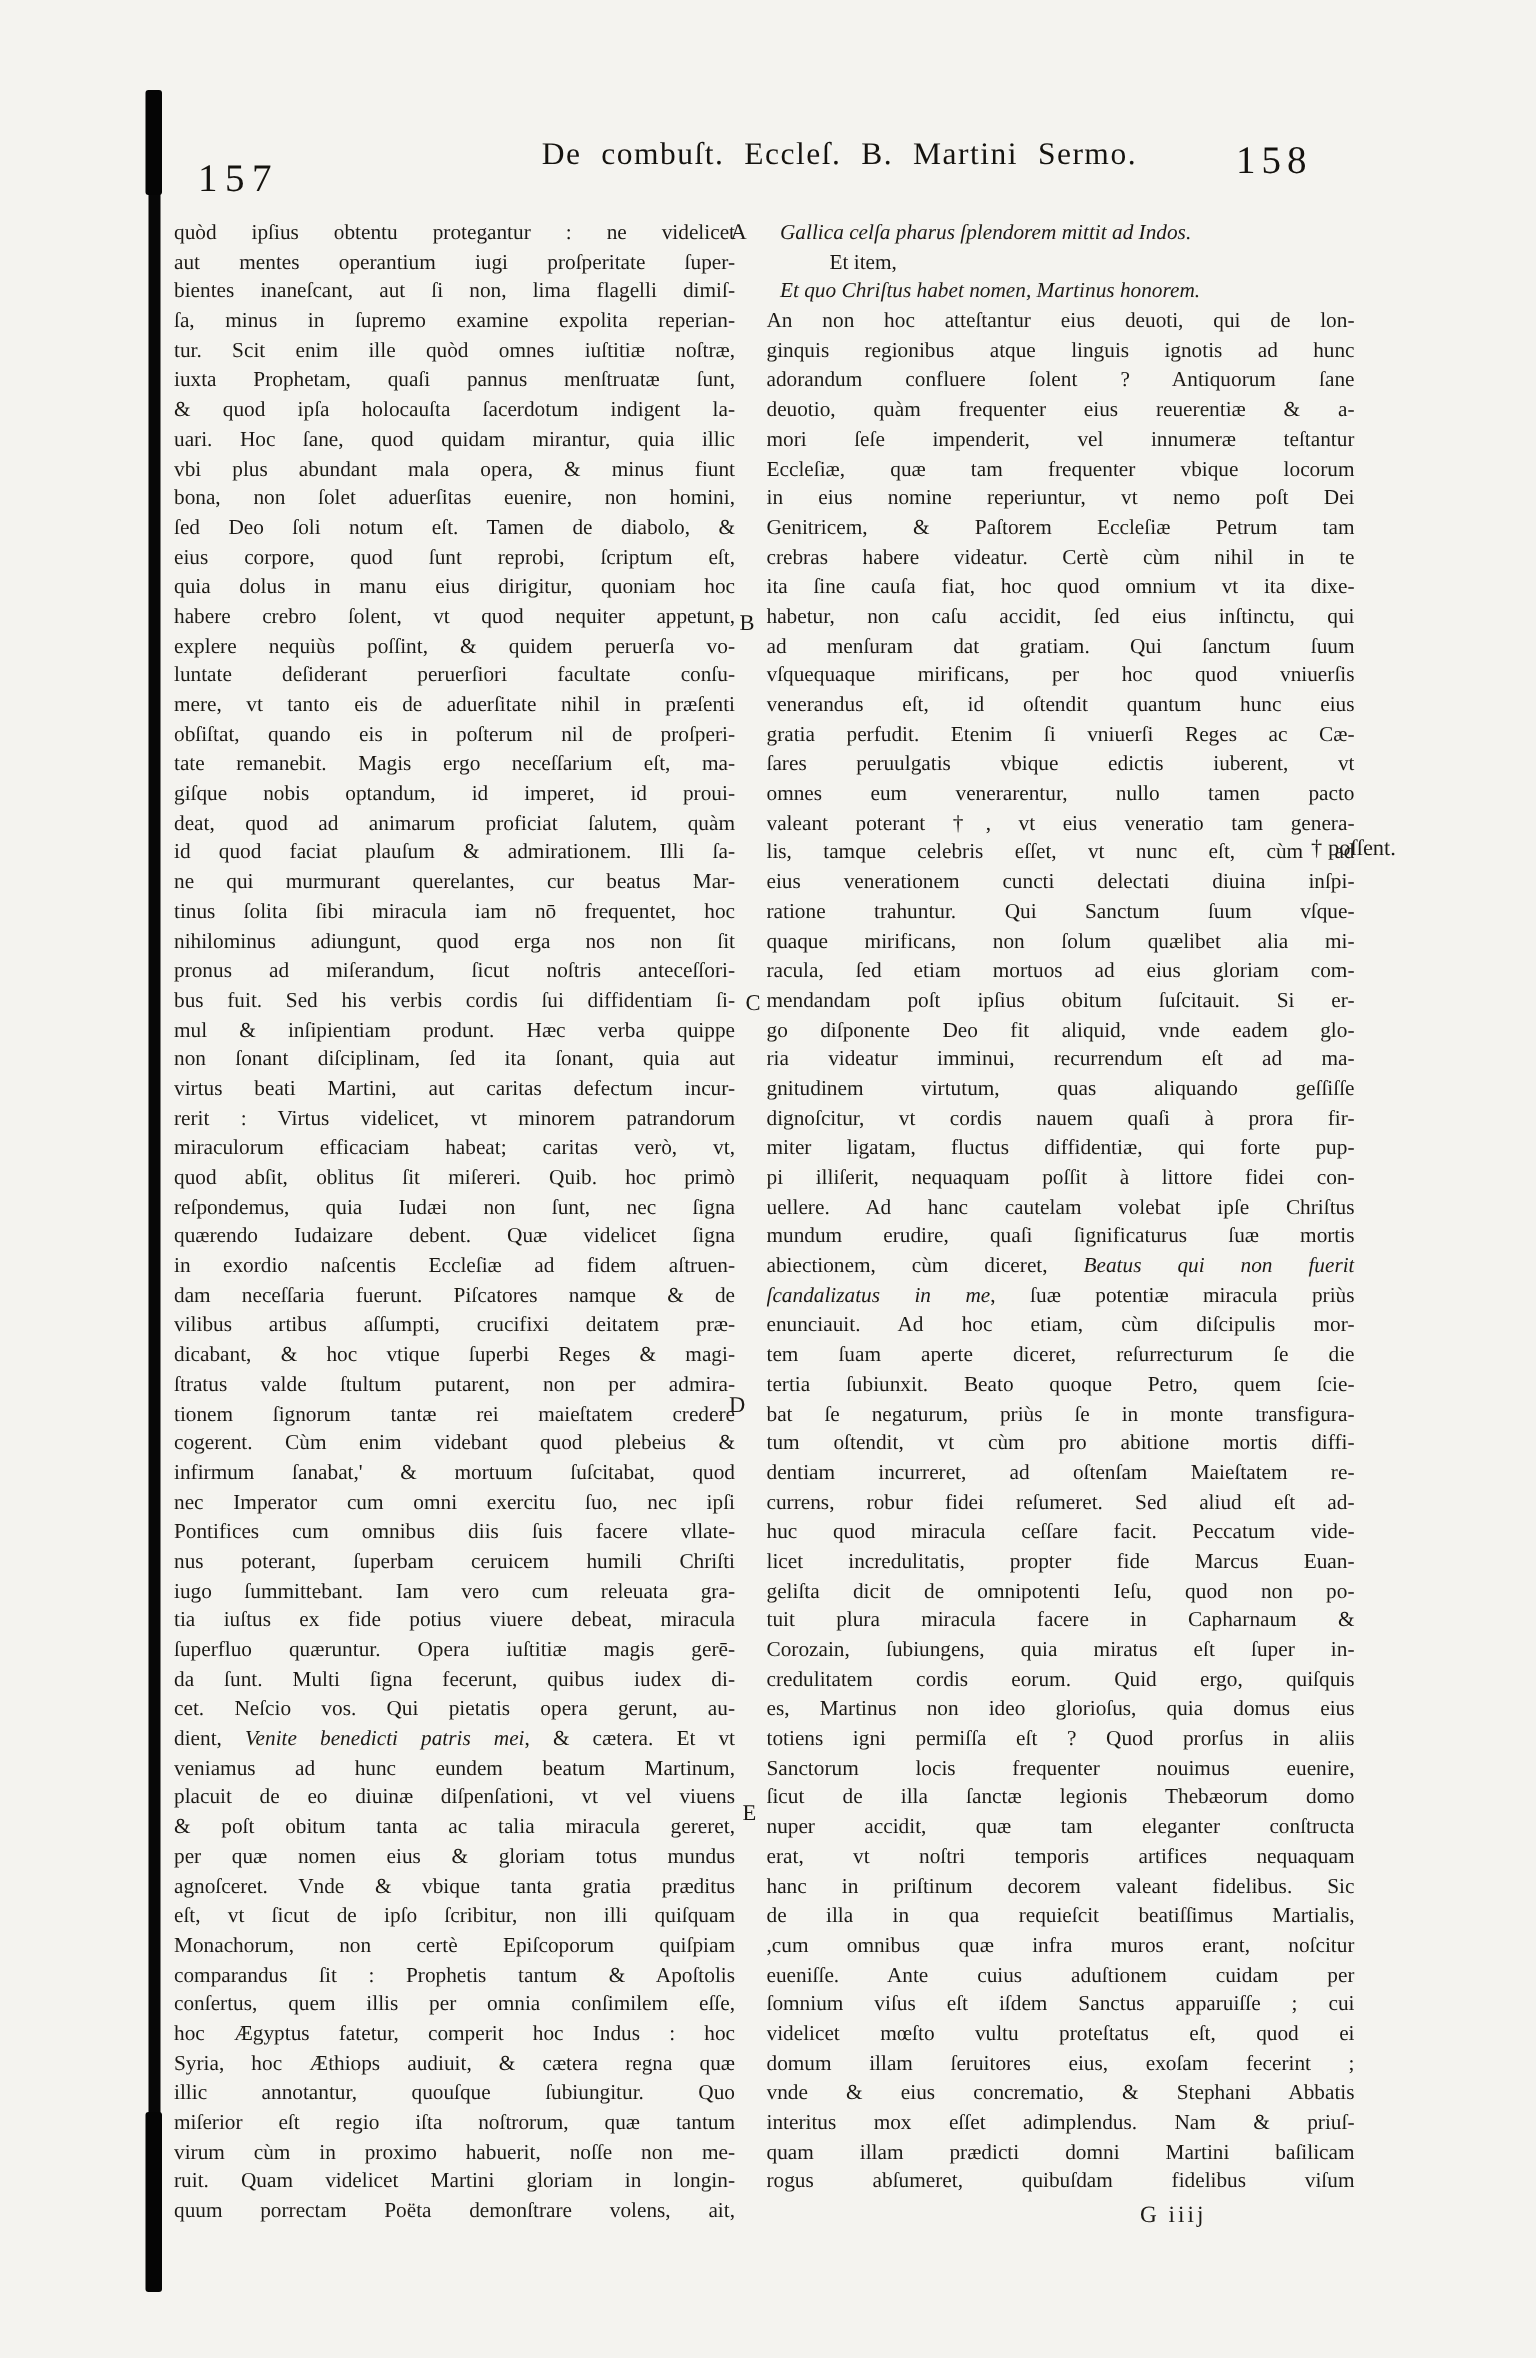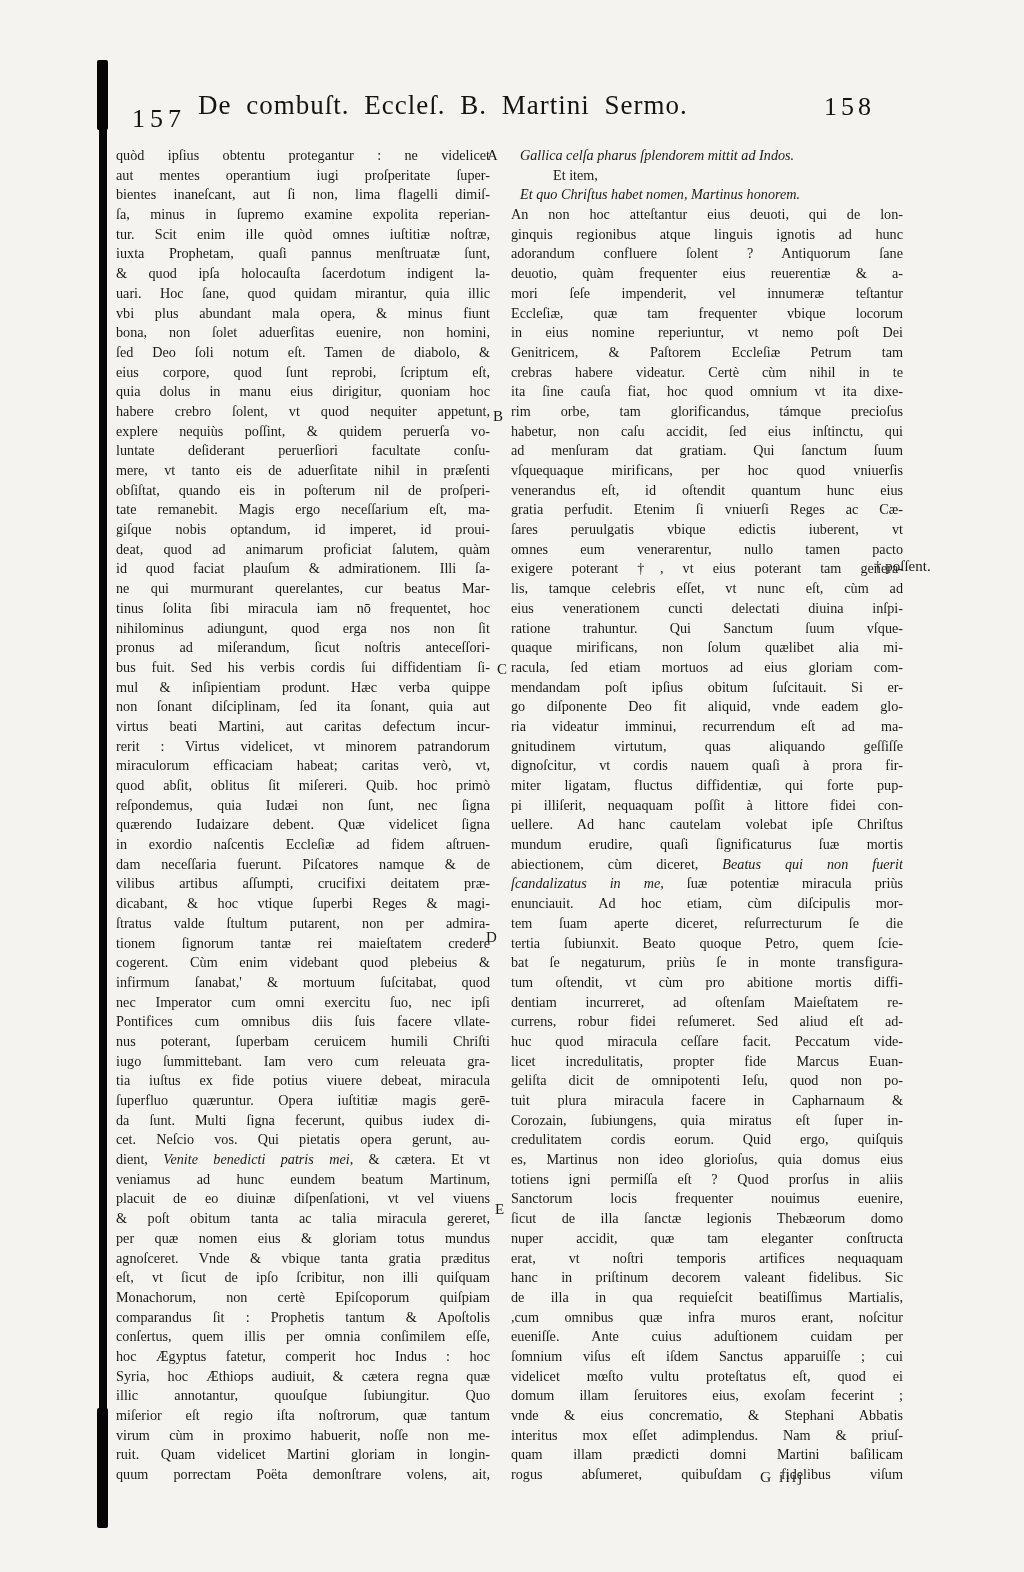"De combuſt. Eccleſ. B. Martini" .running-title { font-size: 27px -> 21px; text-align: left -> right }
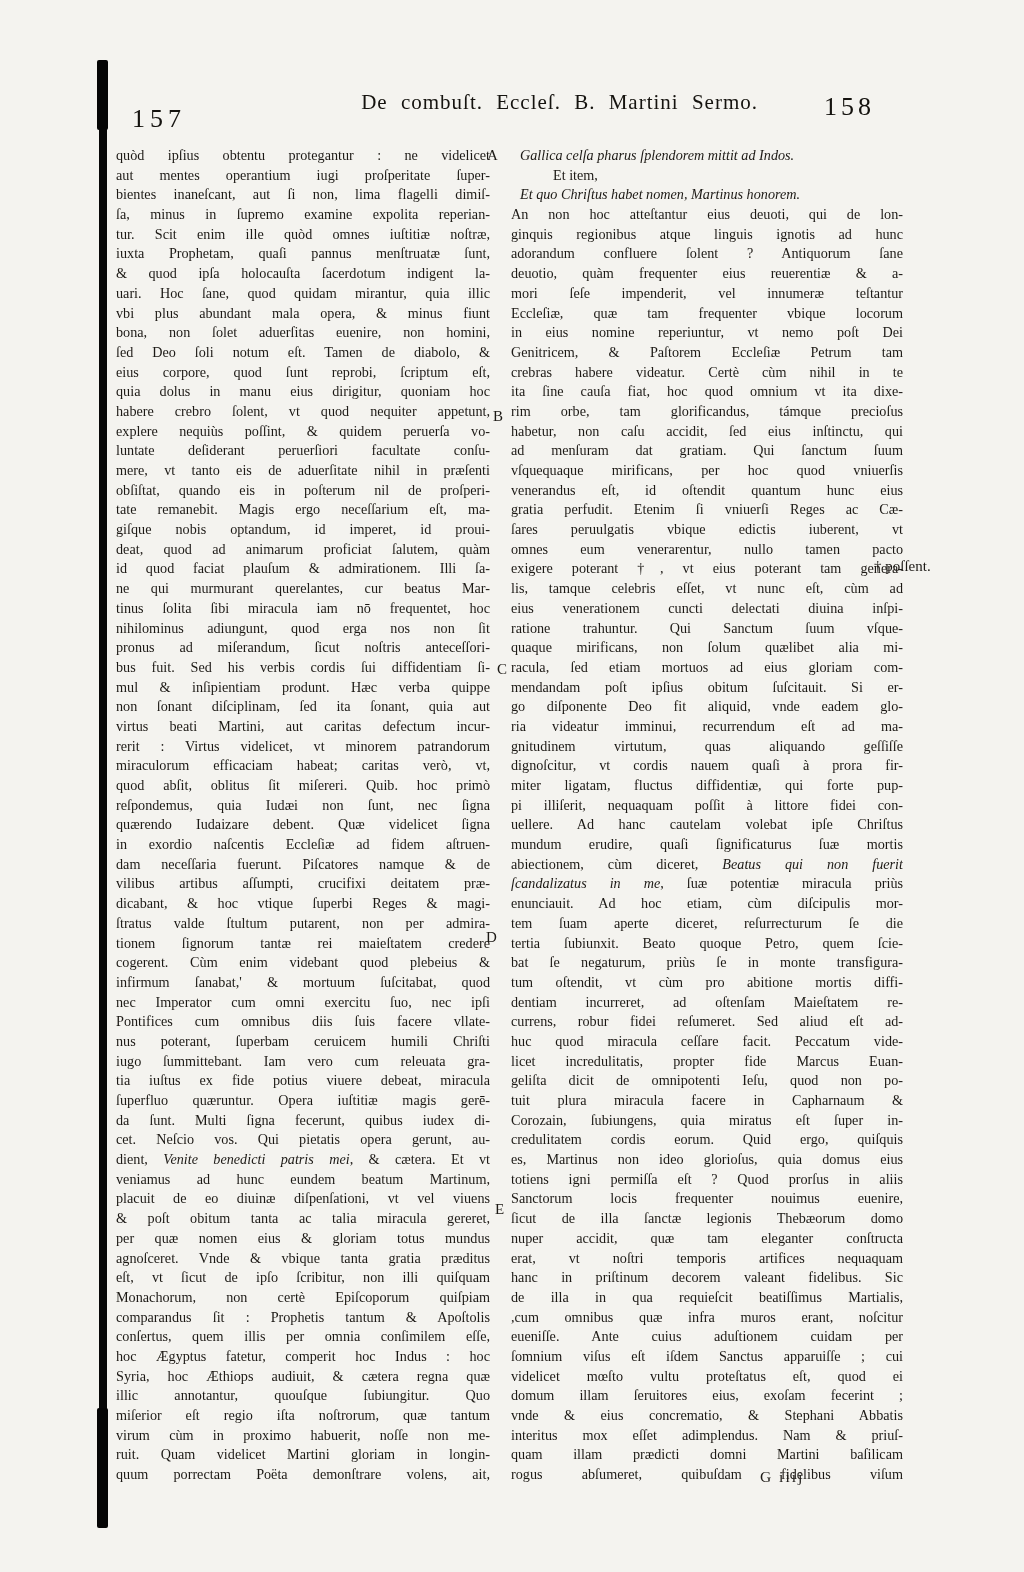"rim orbe, tam glorificandus, támque" div.tline { html: <div><span>rim orbe, tam glorificandus, támque precioſus</span></div> -> none }
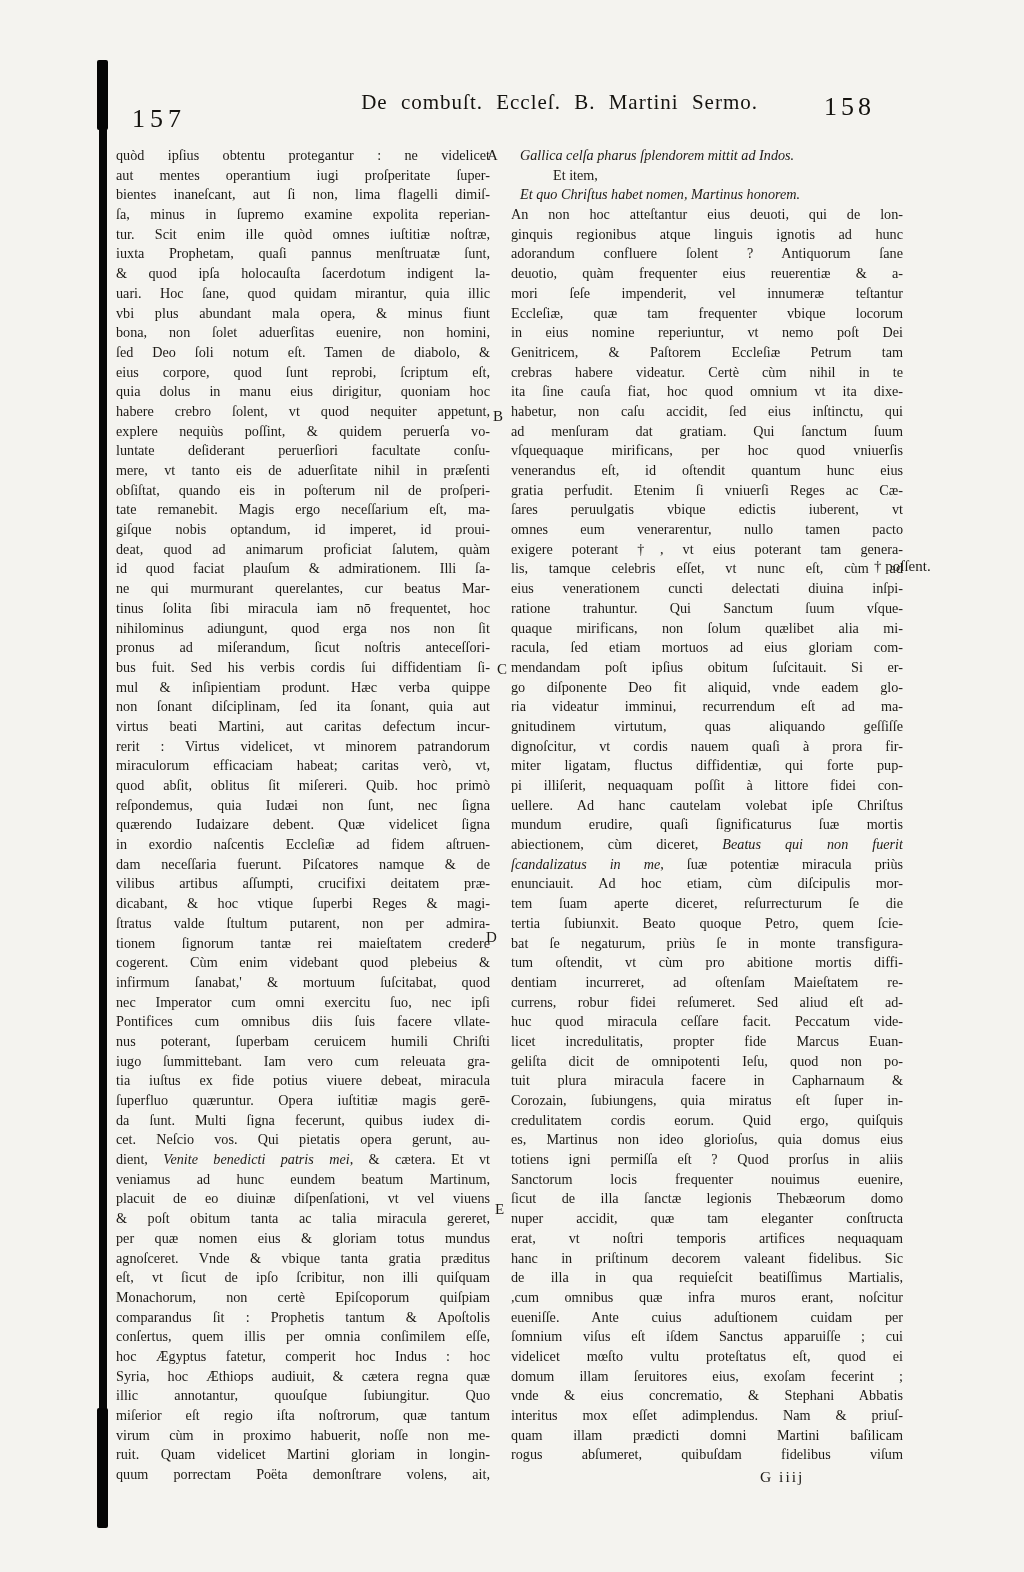"exigere poterant †, vt eius" span { text: exigere poterant †, vt eius poterant -> valeant poterant †, vt eius veneratio }
